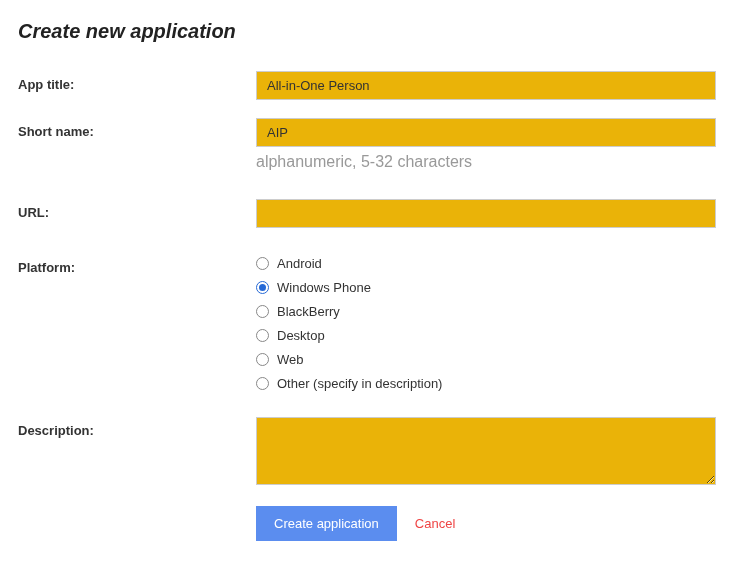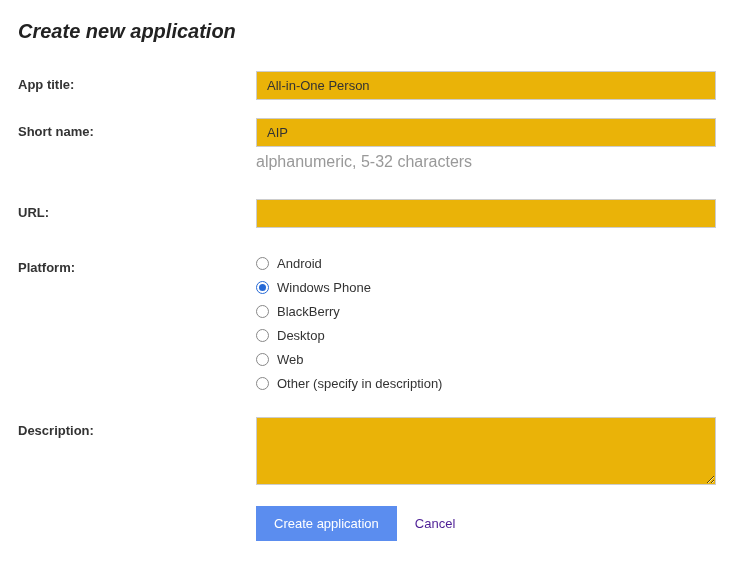"Cancel" .link-cancel { color: #4c1d95 -> #ef4444 }
